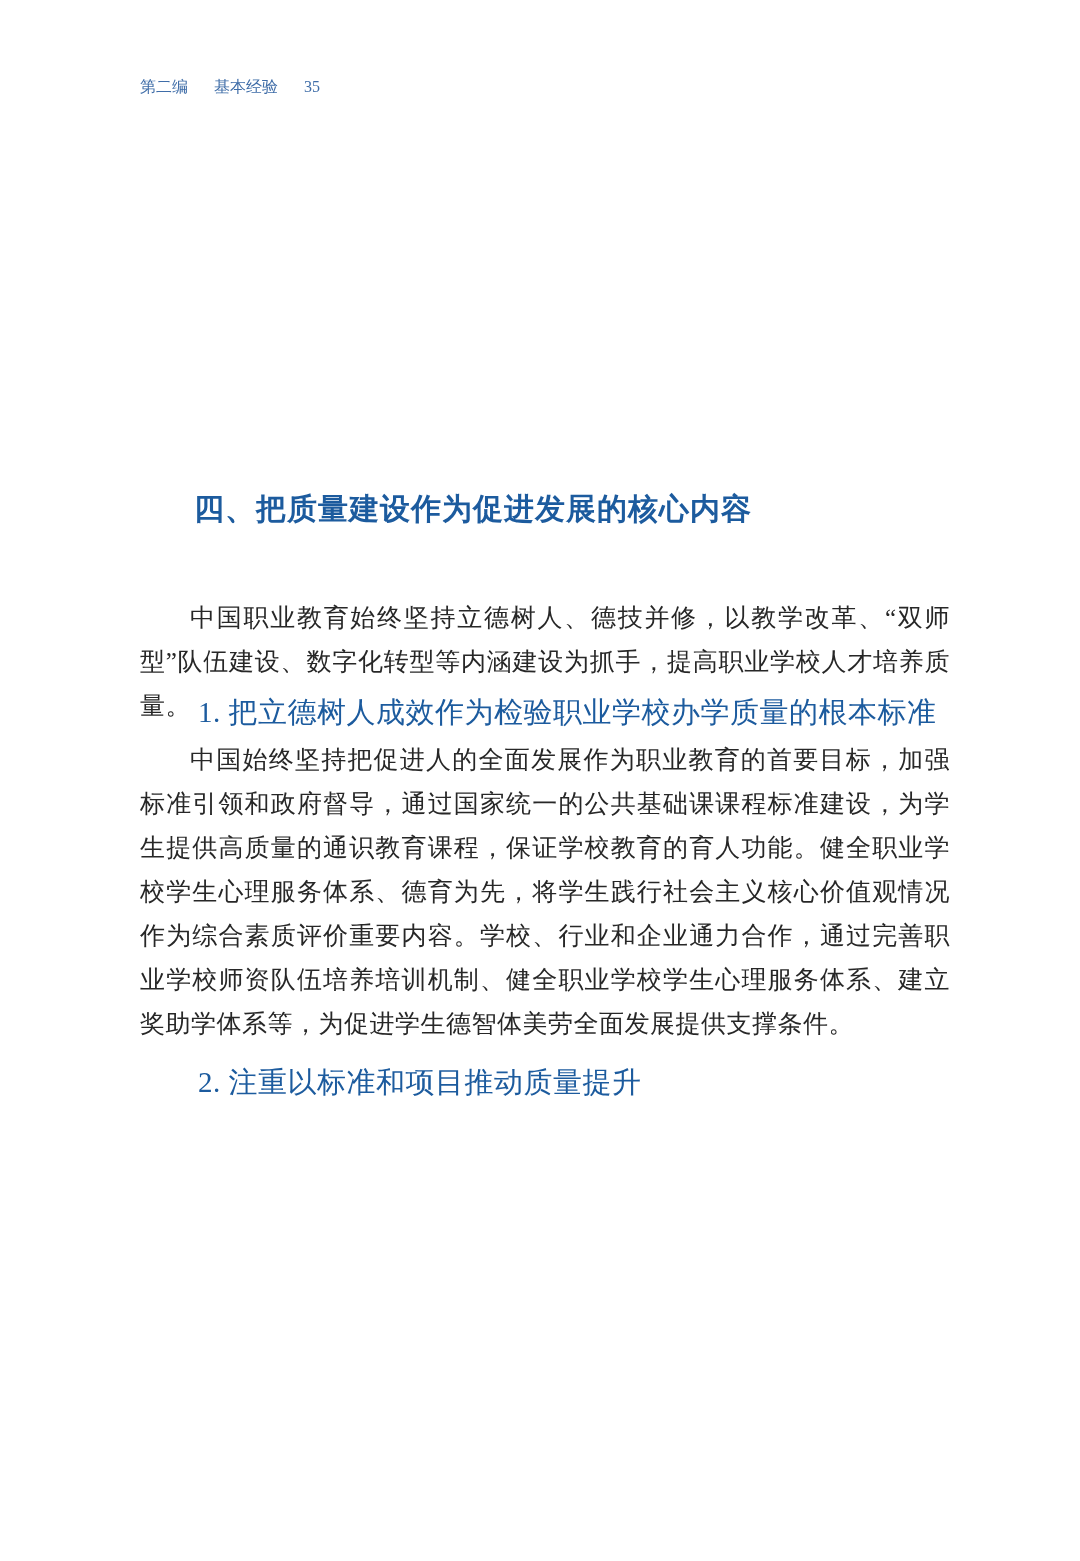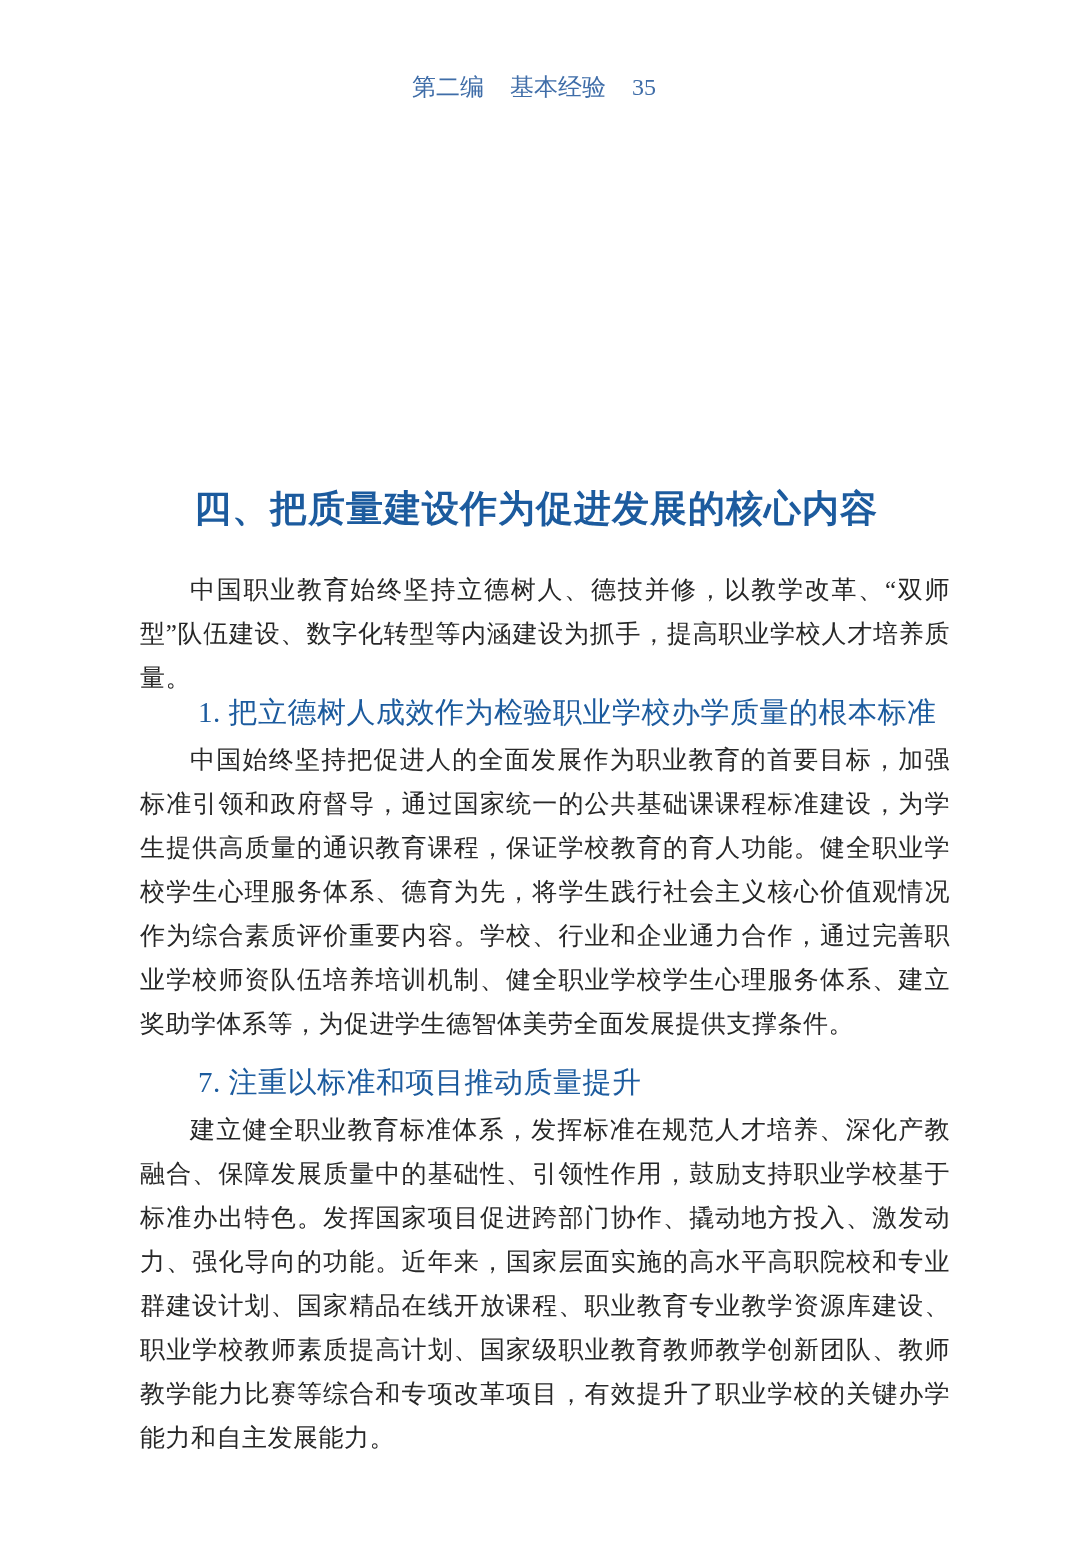"第二编 基本经验 35" .running-header { font-size: 24px -> 16px; text-align: center -> left }
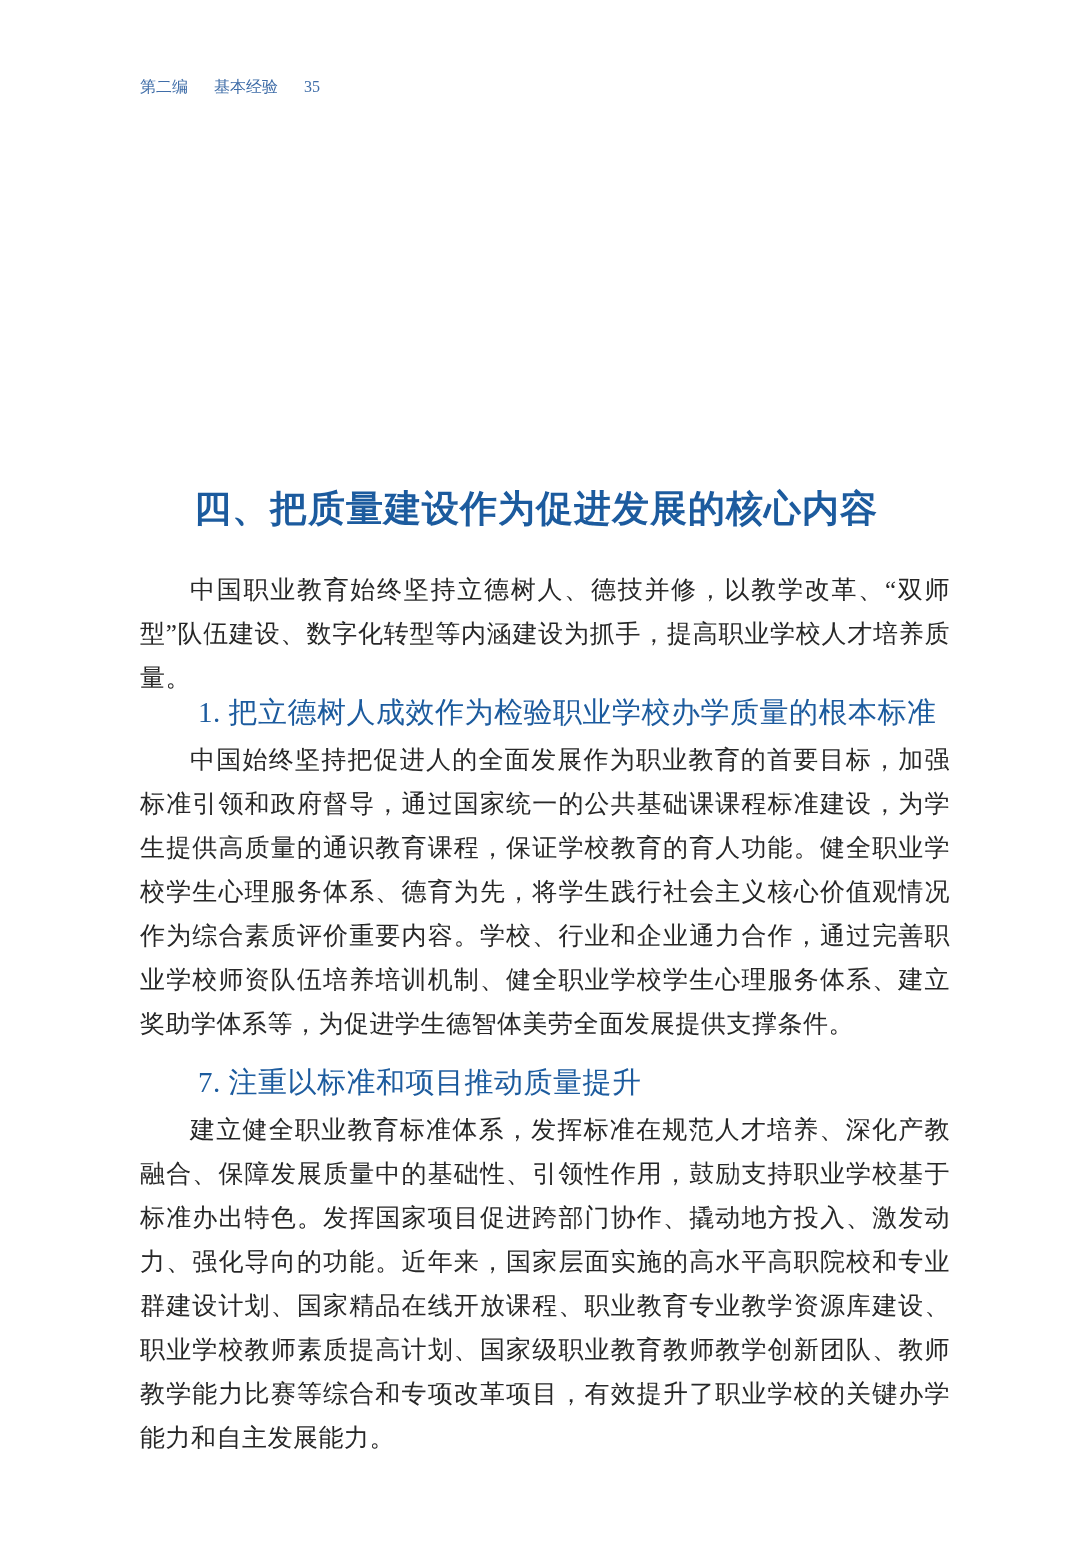"四、把质量建设作为促进发展的核心内容" .section-title { font-size: 37px -> 30px }
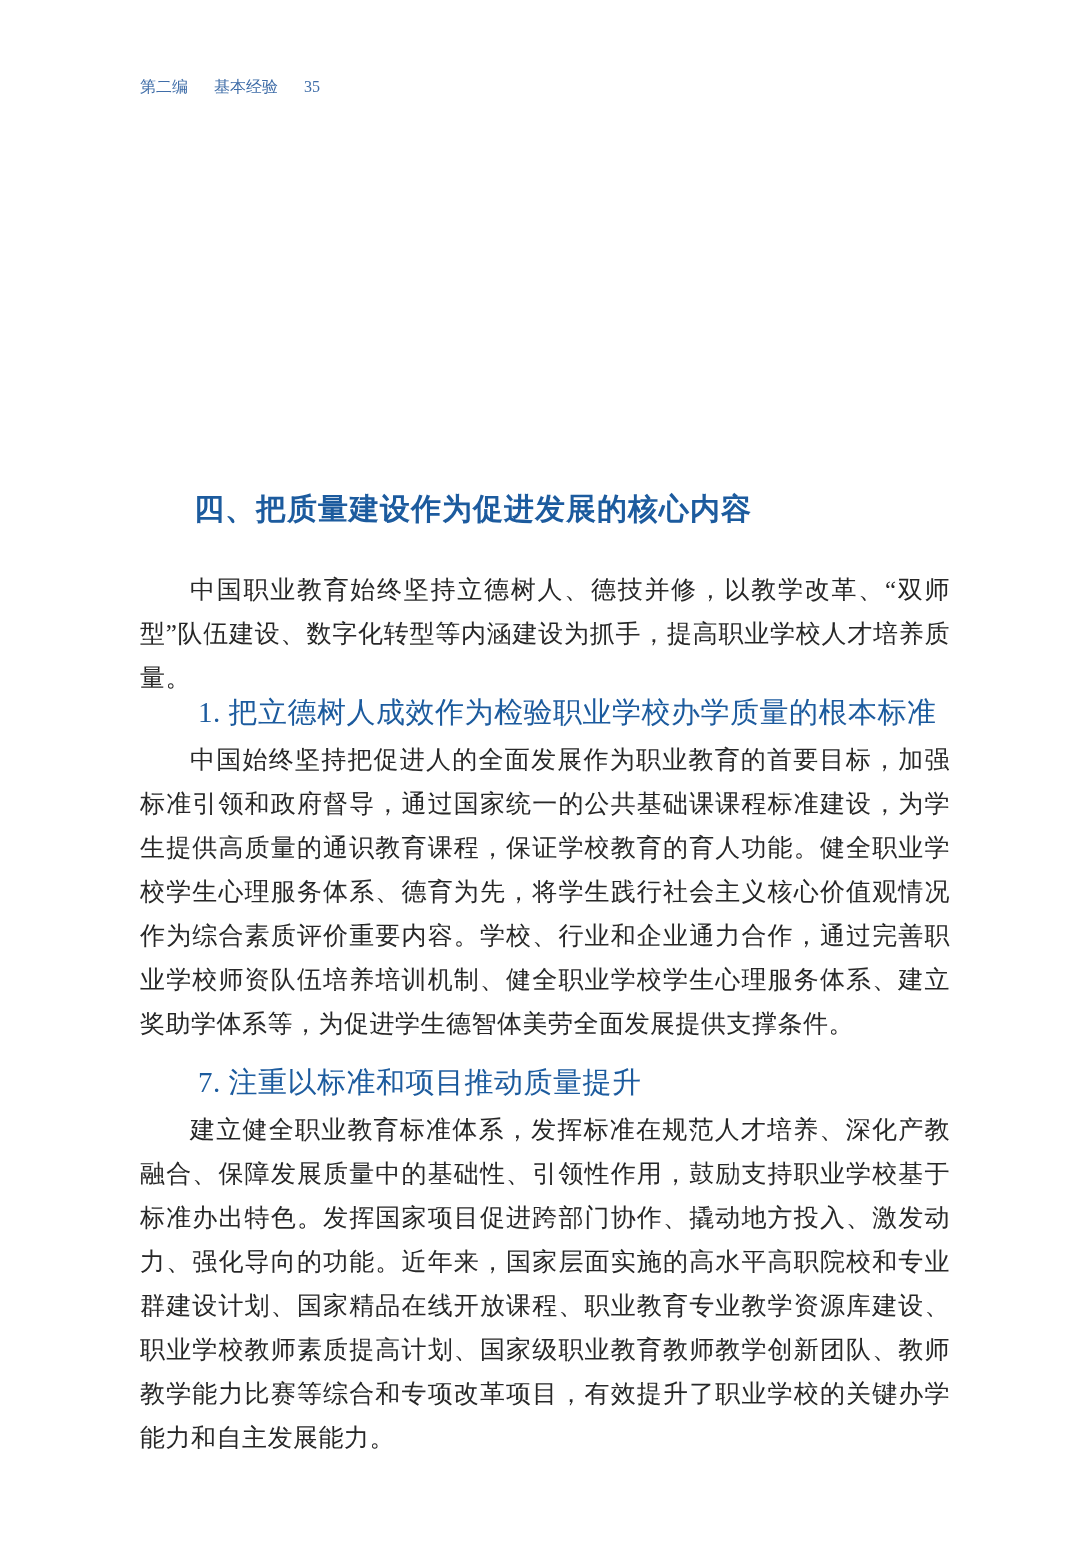"中国职业教育始终坚持立德树人、德技并修，以教学改革、“双师型”队伍建设、数字化转" p.body-text { top: 568px -> 596px }
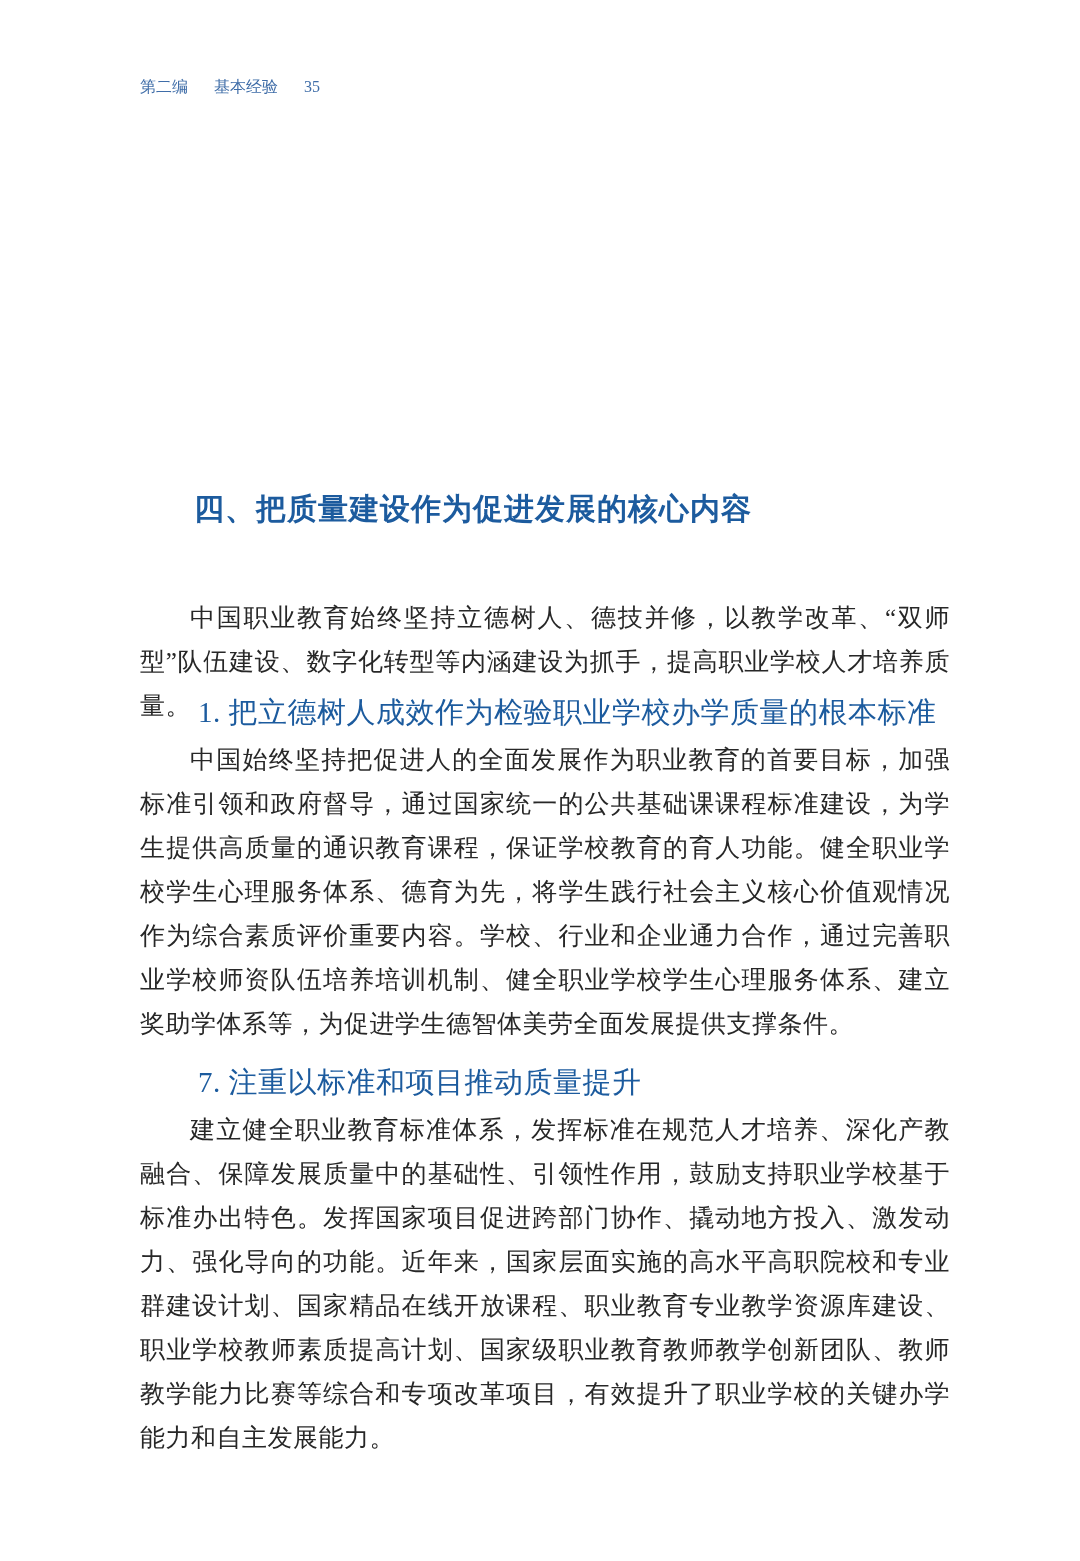"7. 注重以标准和项目推动质量提升" h3.sub-title { text: 7 -> 2 }
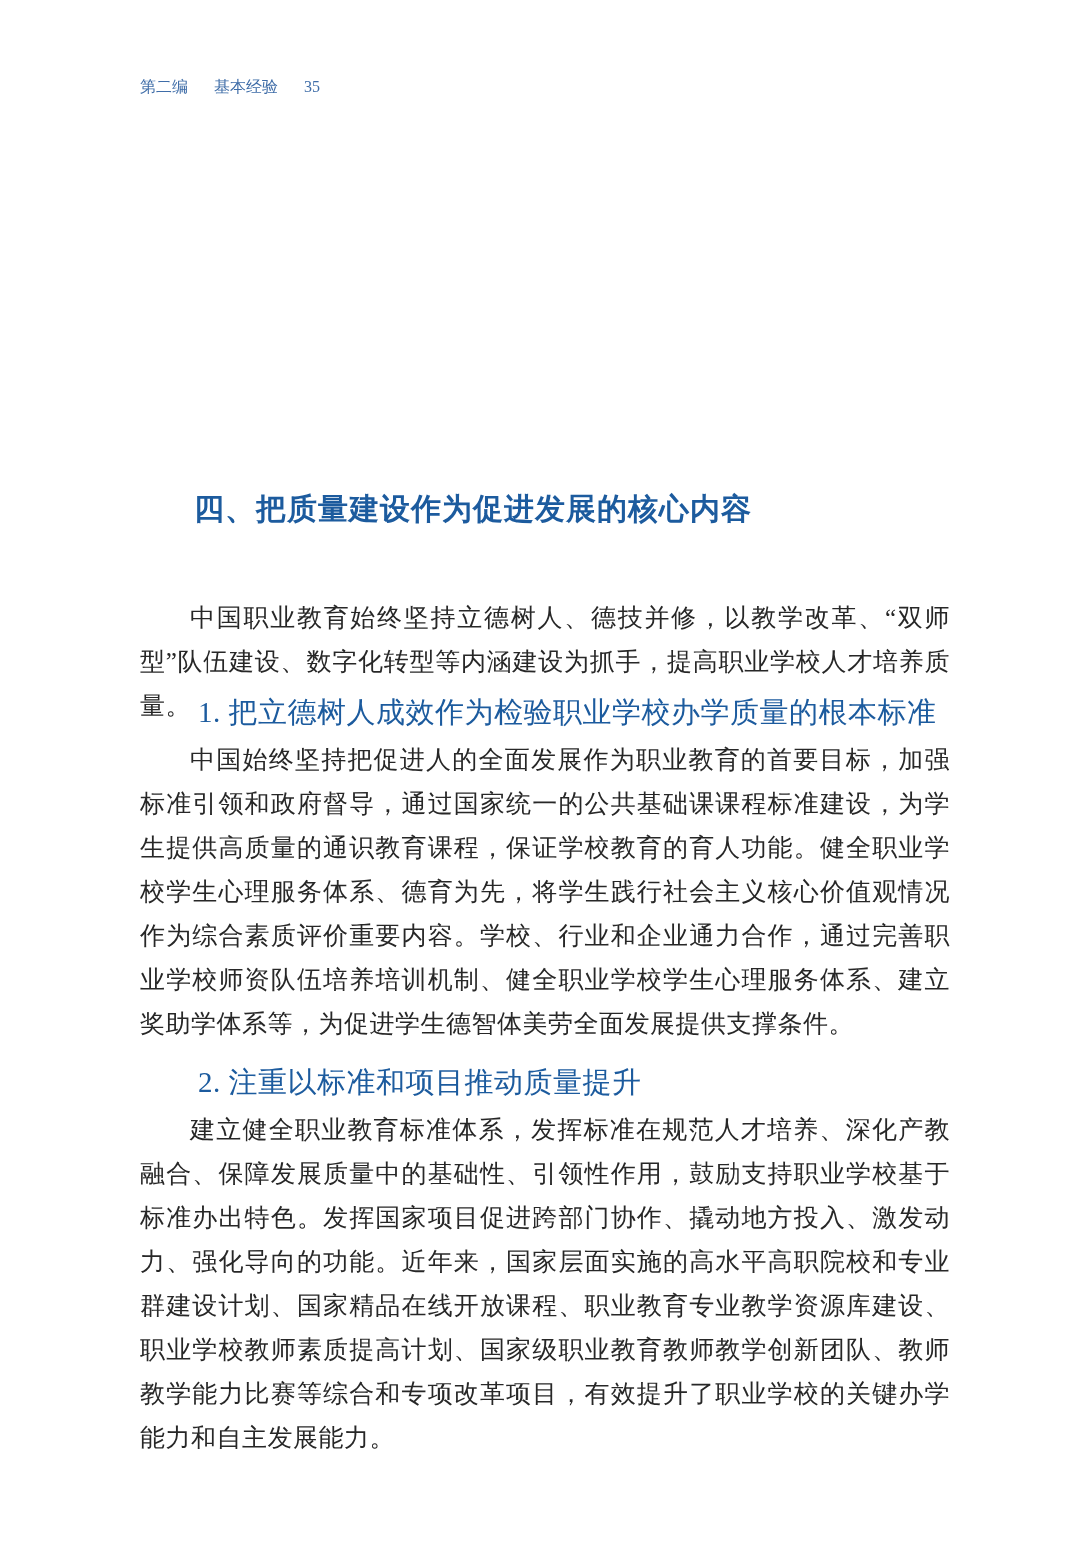"建立健全职业教育标准体系，发挥标准在规范人才培养、深化产教融合、保障发展质量中的" p.body-text { html: <p>建立健全职业教育标准体系，发挥标准在规范人才培养、深化产教融合、保障发展质量中的基础性、引领性作用，鼓励支持职业学校基于标准办出特色。发挥国家项目促进跨部门协作、撬动地方投入、激发动力、强化导向的功能。近年来，国家层面实施的高水平高职院校和专业群建设计划、国家精品在线开放课程、职业教育专业教学资源库建设、职业学校教师素质提高计划、国家级职业教育教师教学创新团队、教师教学能力比赛等综合和专项改革项目，有效提升了职业学校的关键办学能力和自主发展能力。</p> -> none }
